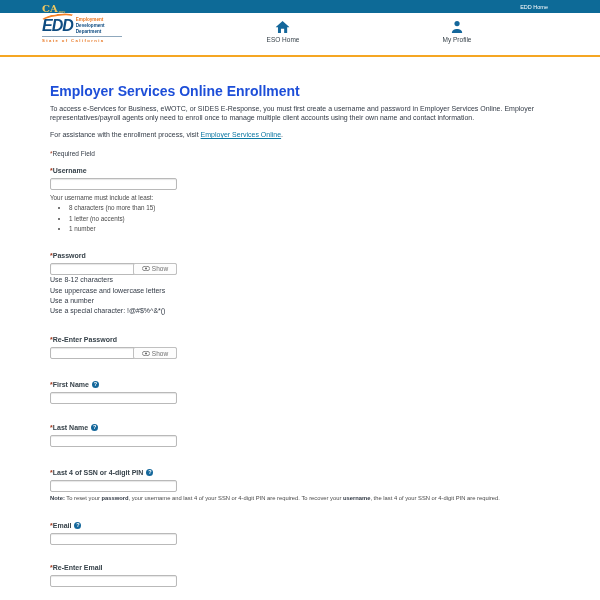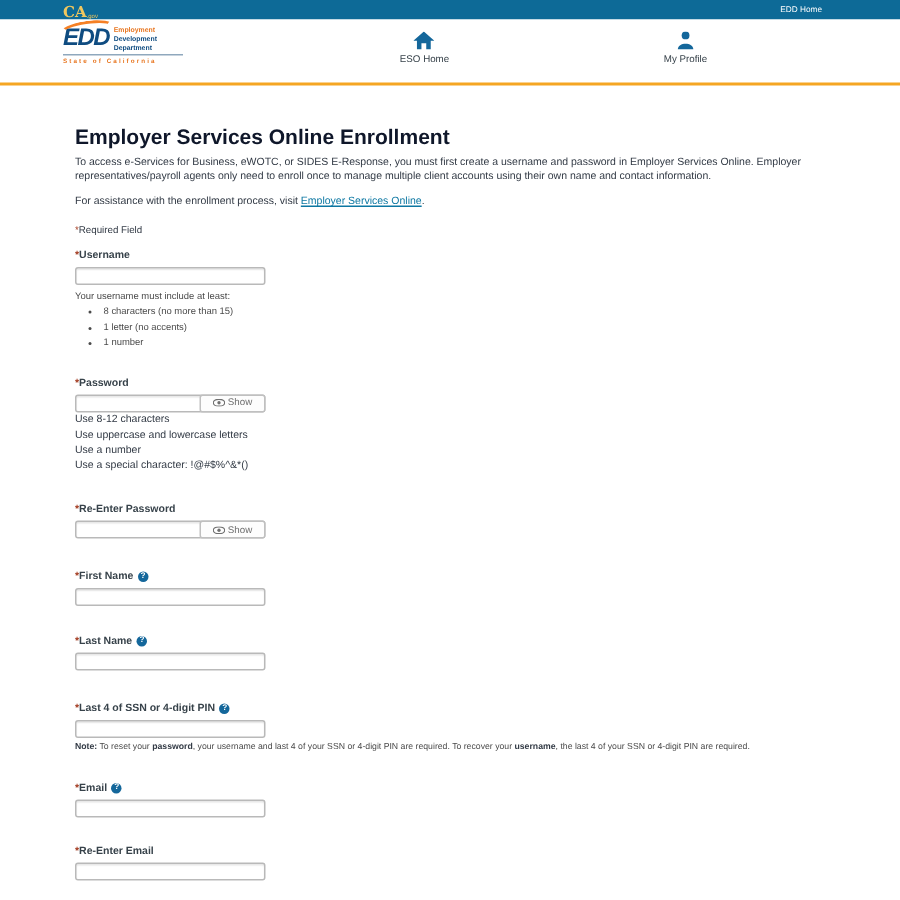"Employer Services Online Enrollment" h1 { color: #0f172a -> #1d4ed8 }
